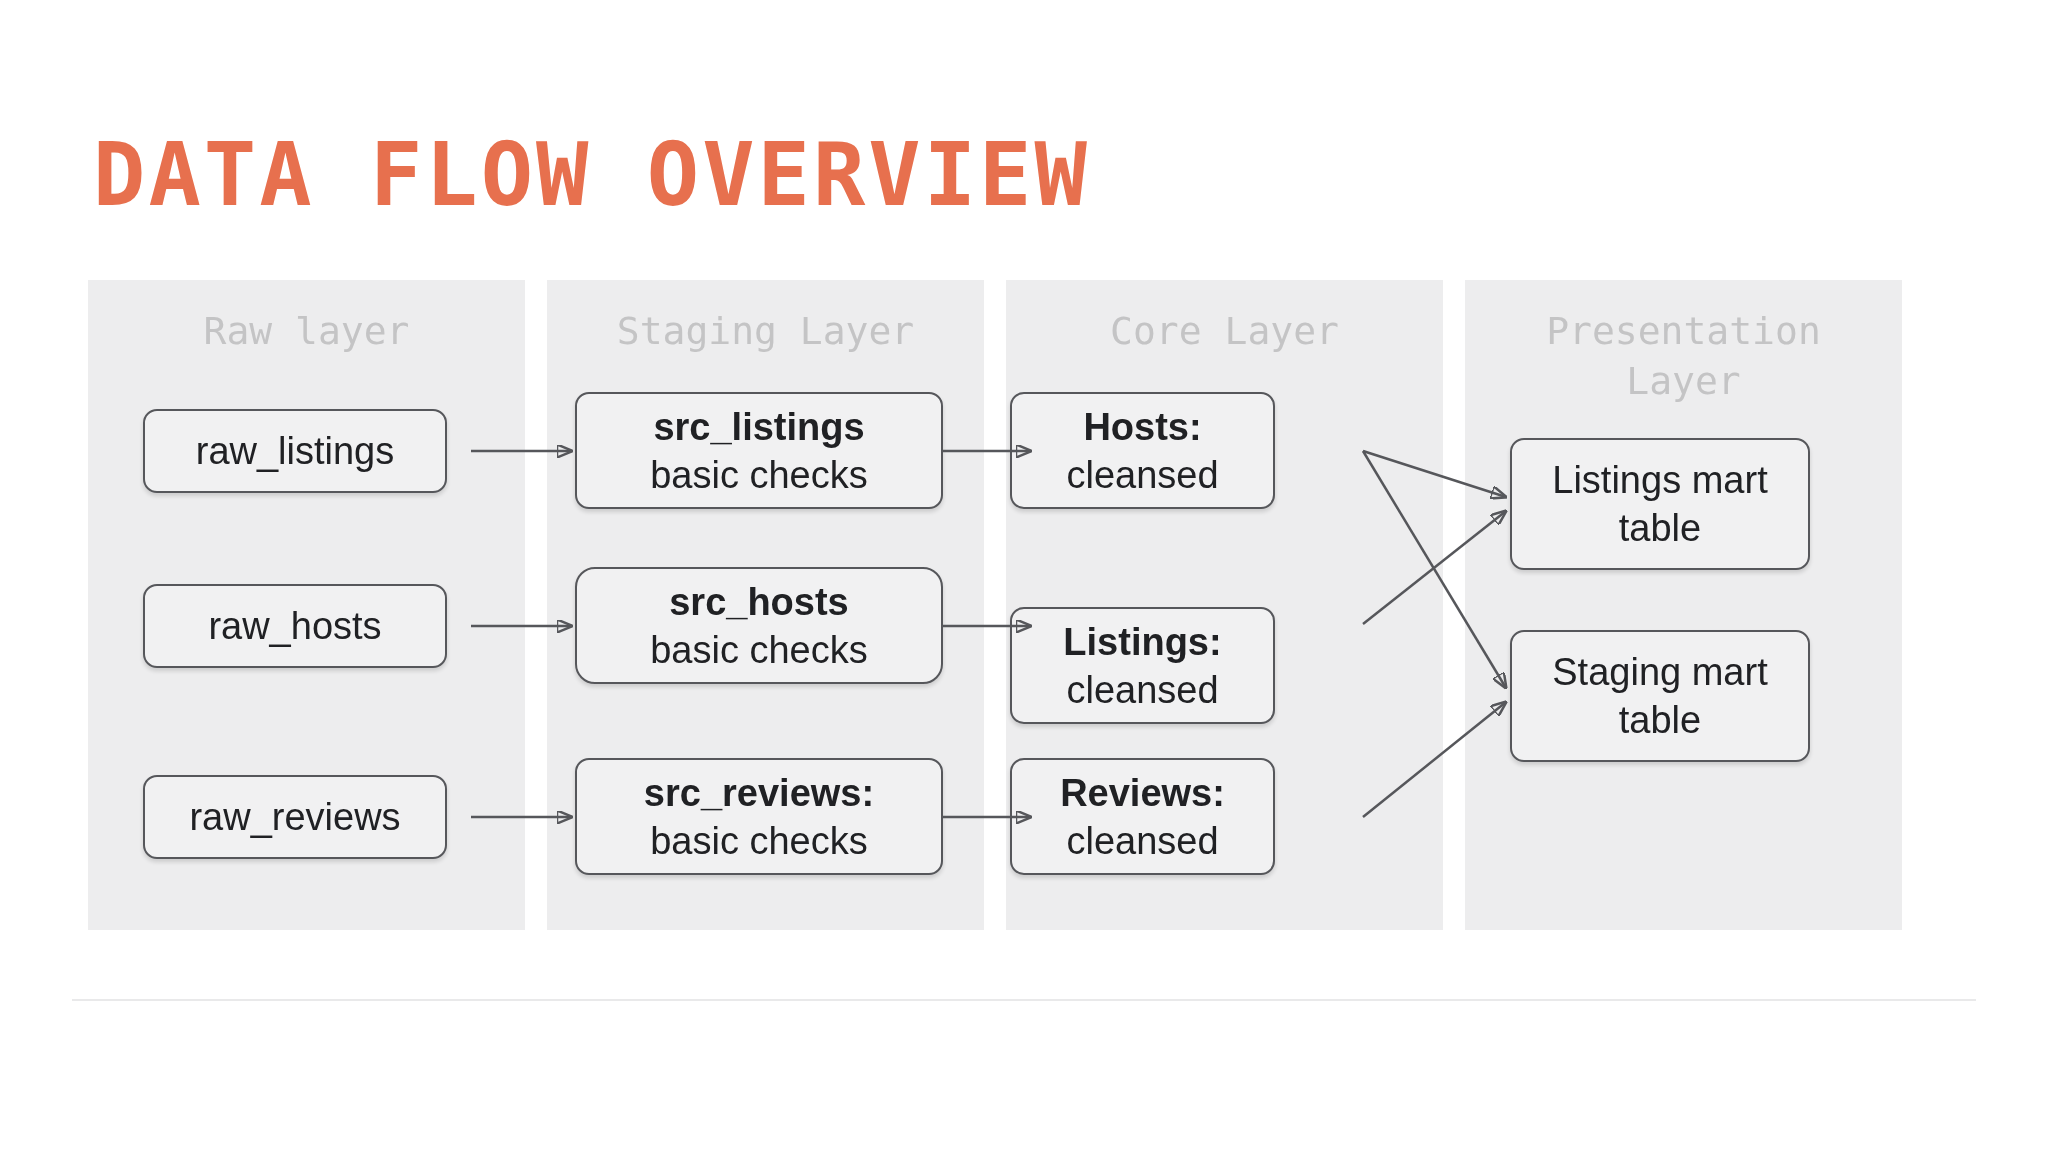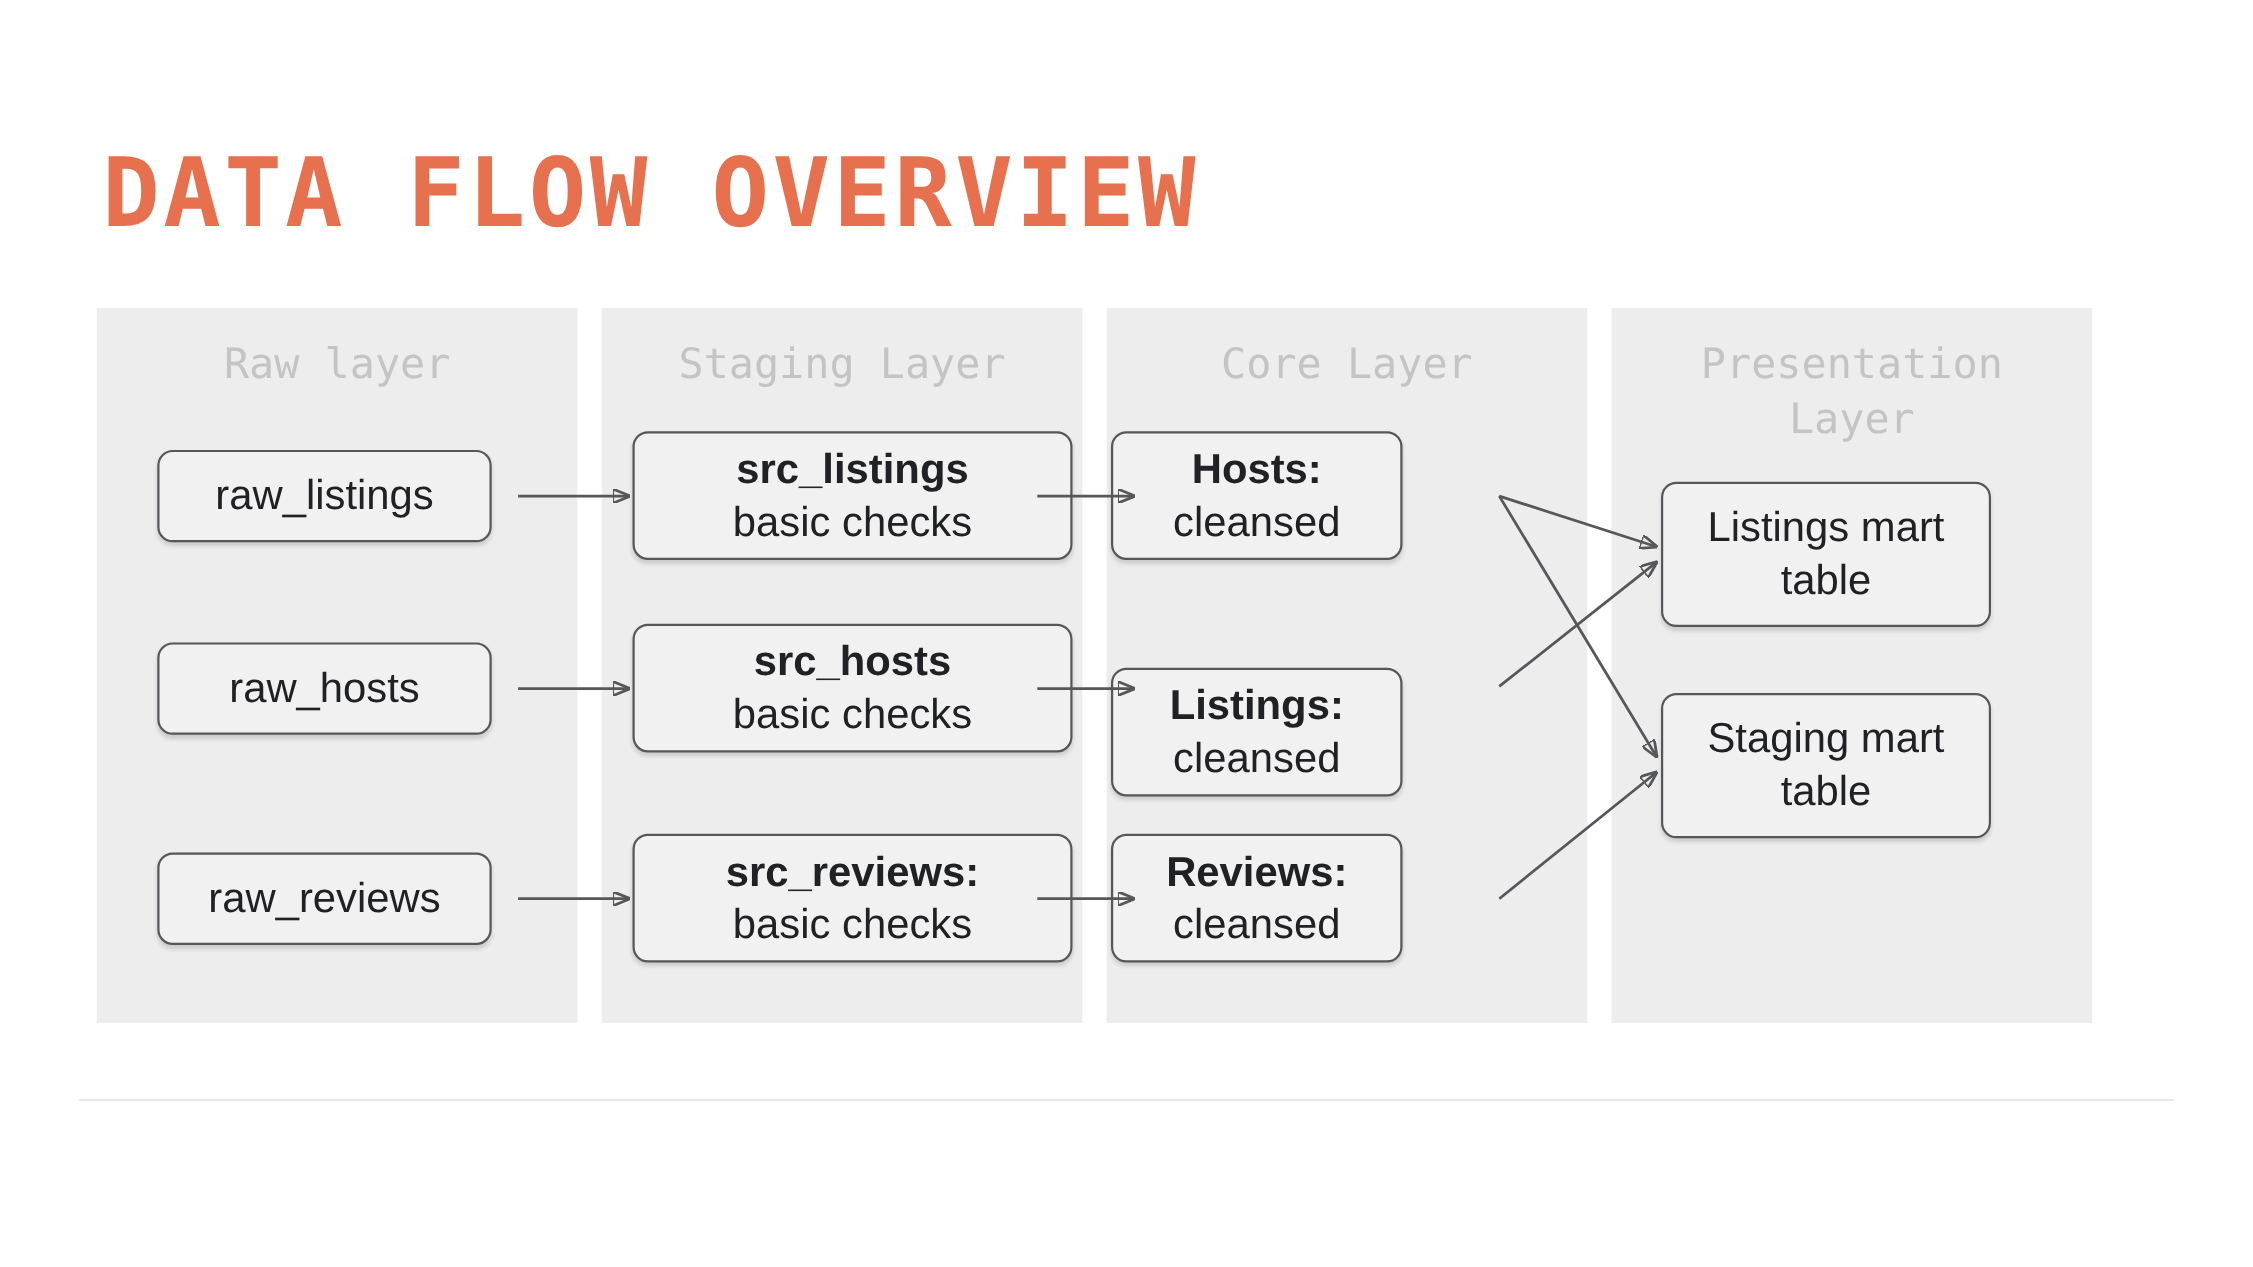"src_listings" .n-src { width: 400px -> 368px }
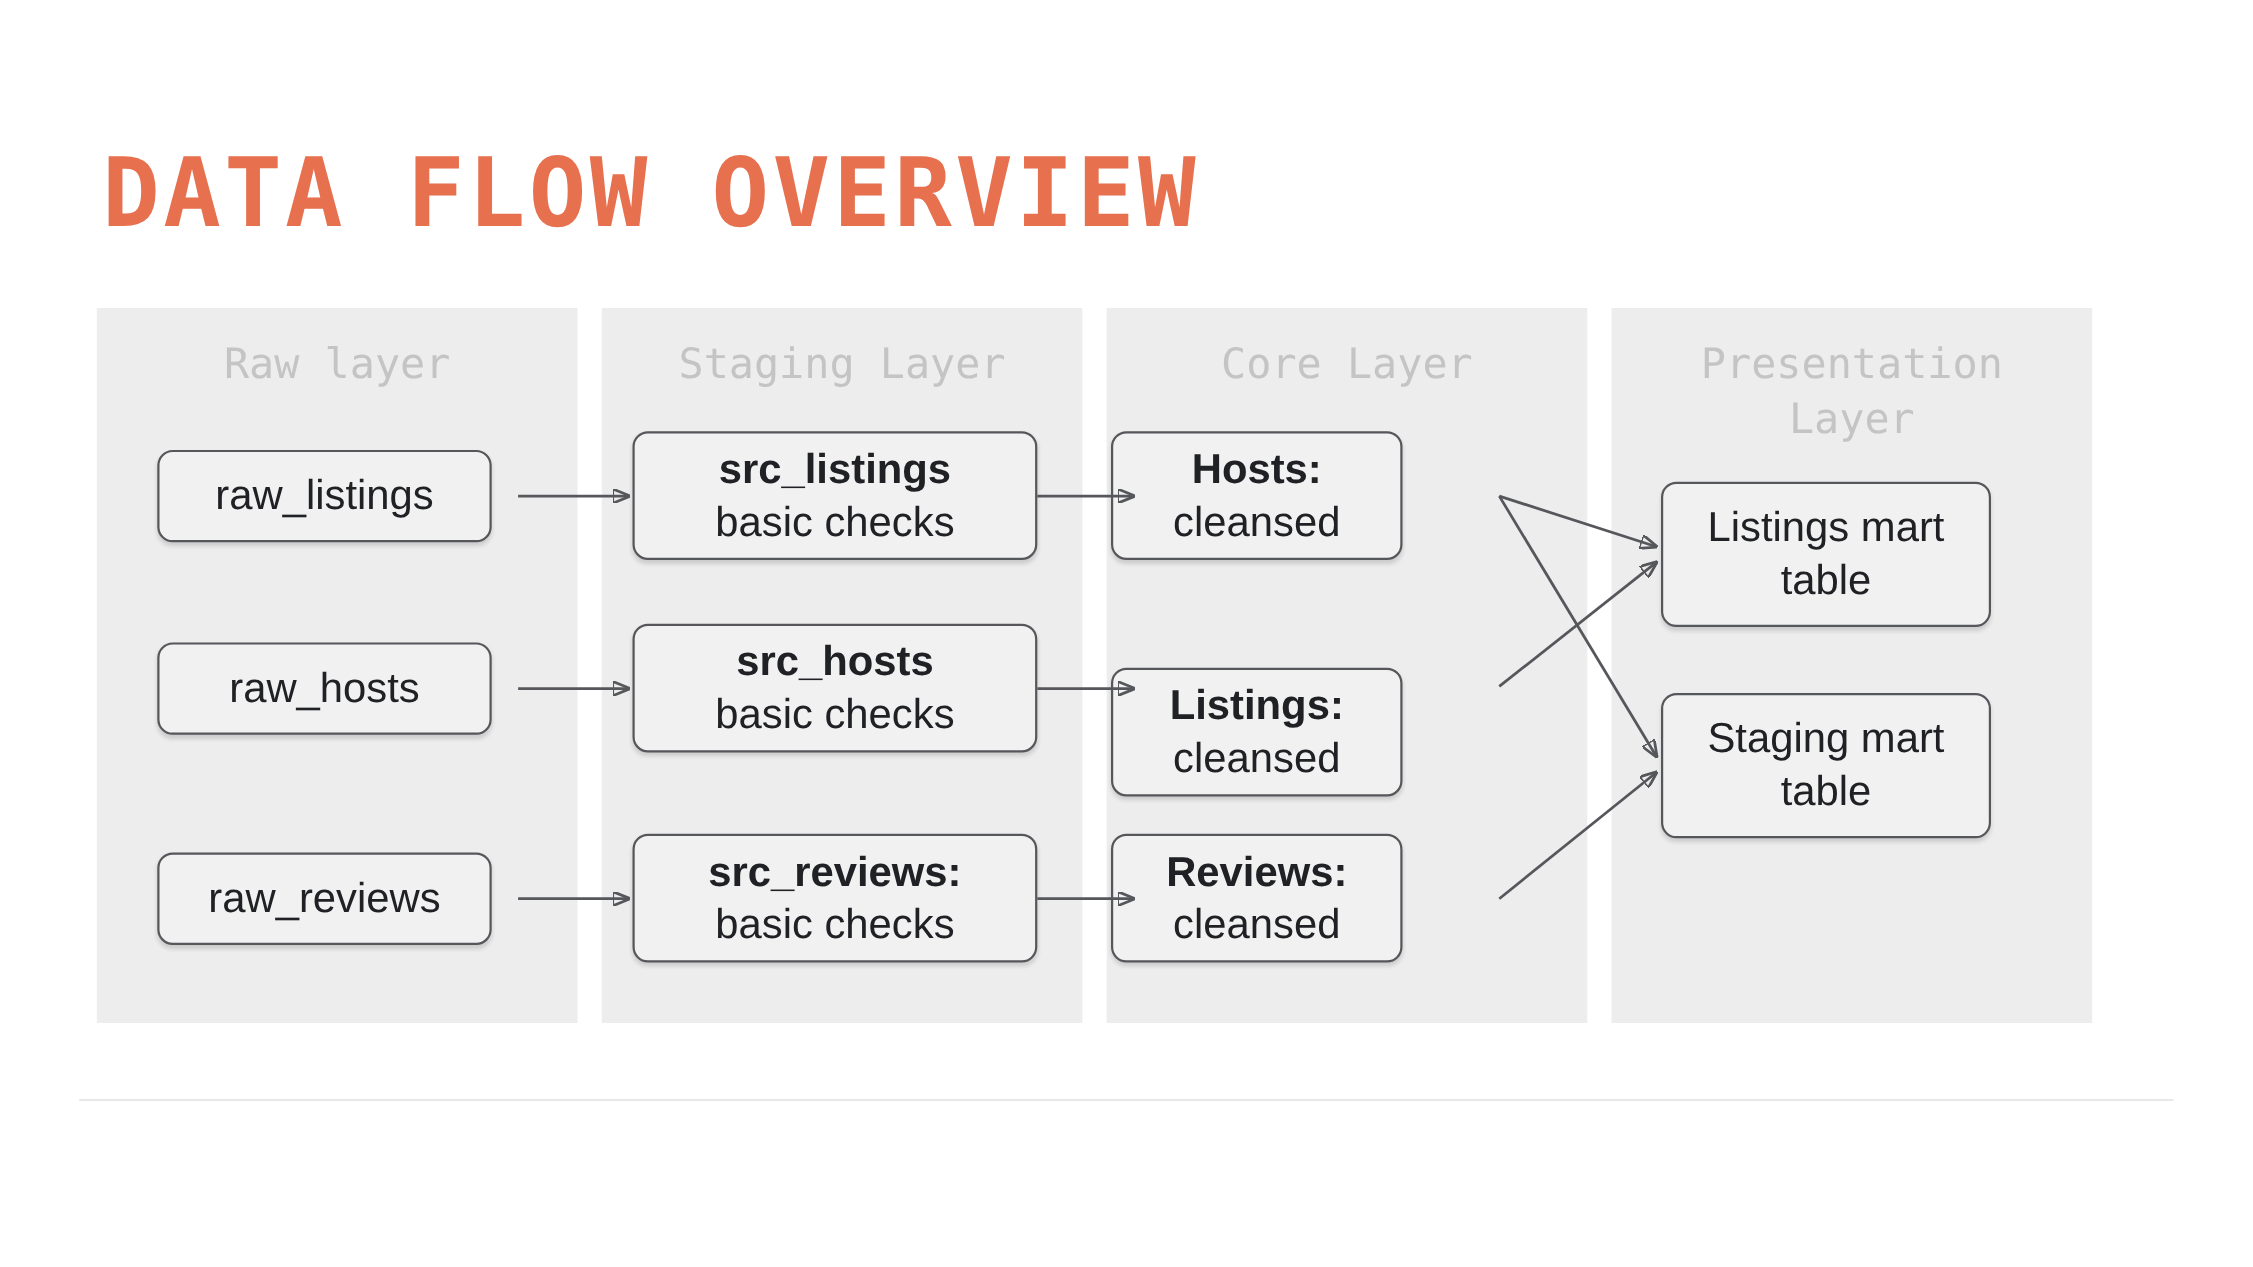"src_hosts" .n-src-hosts { border-radius: none -> 20px }
